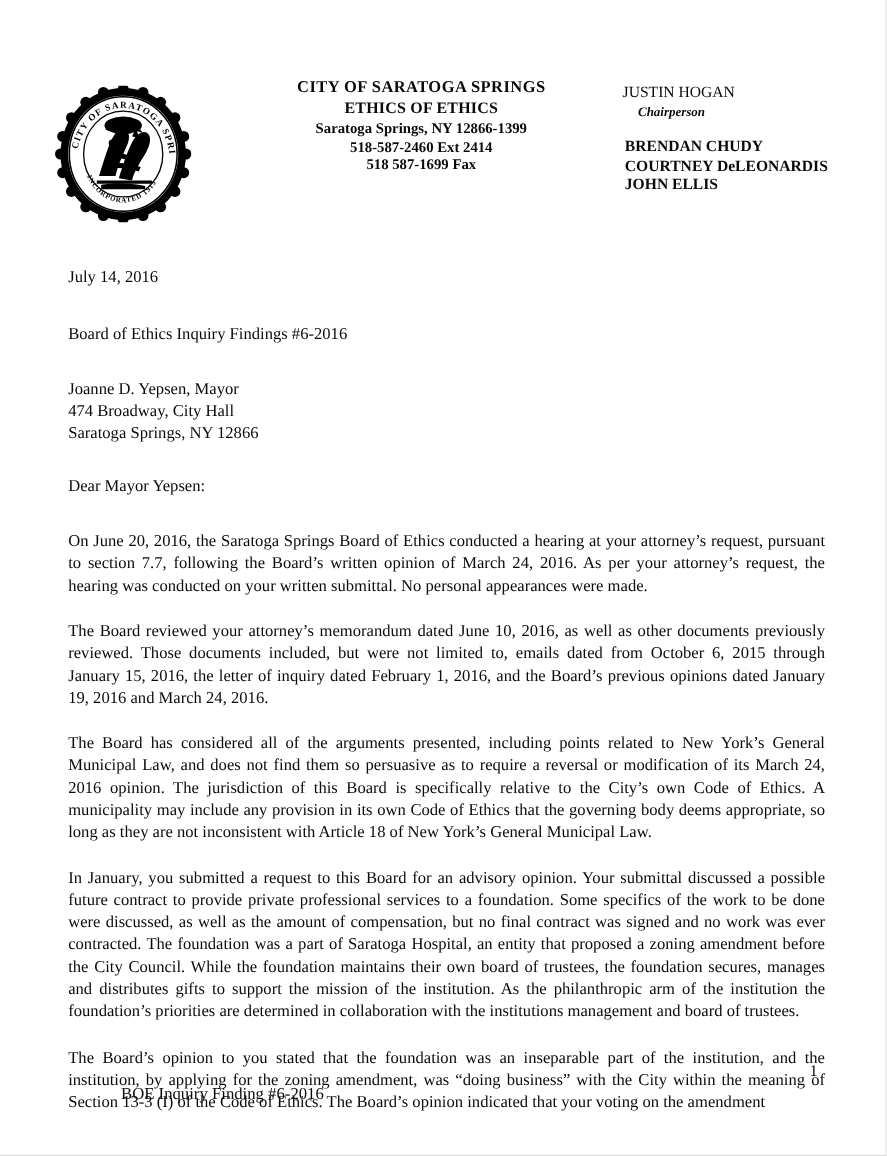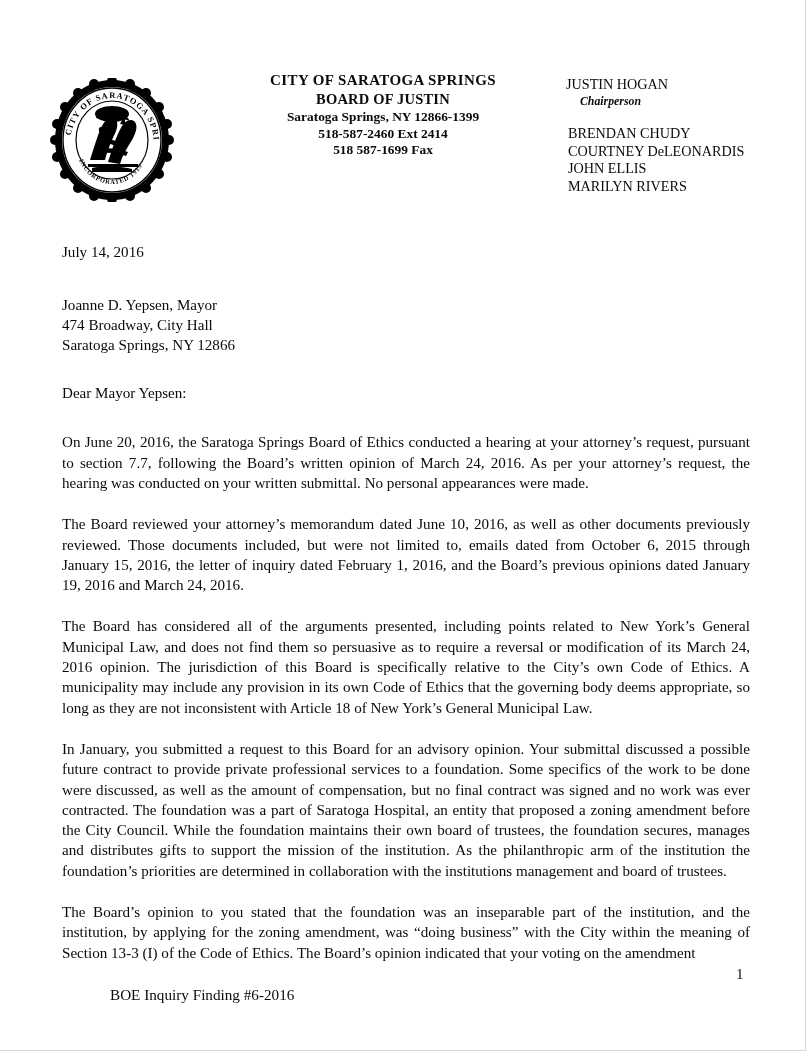"BOARD OF JUSTIN" div.l2 { text: BOARD OF JUSTIN -> ETHICS OF ETHICS }
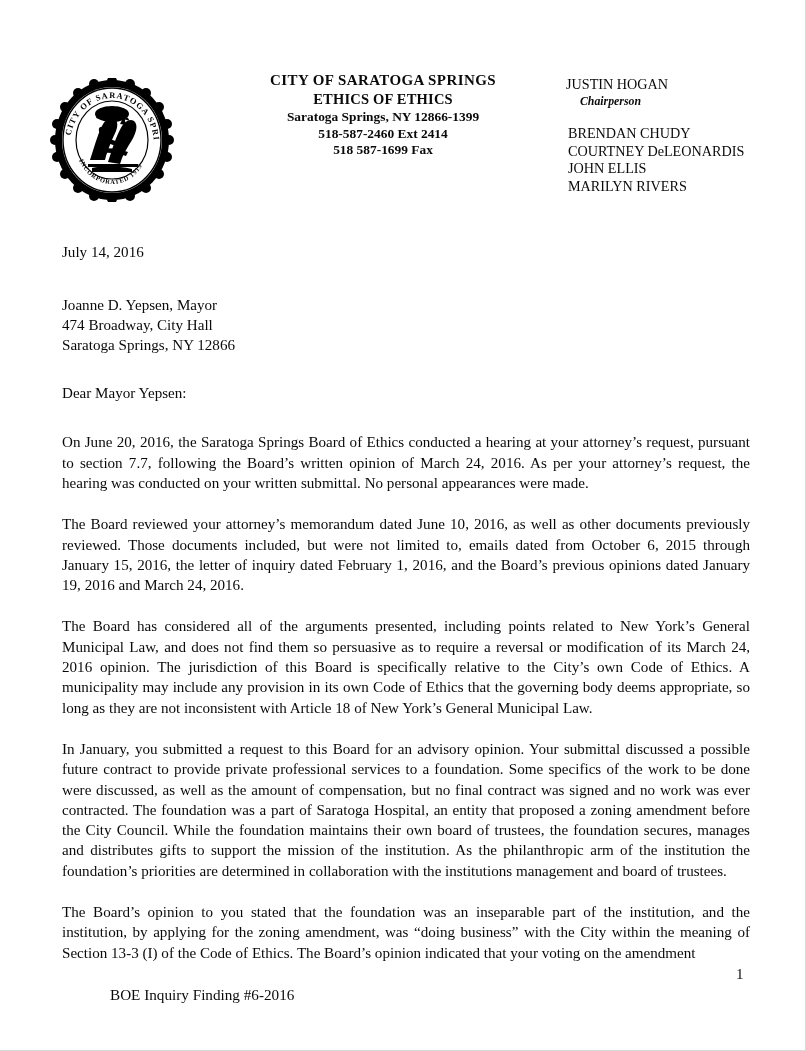"BRENDAN CHUDY" .lh-right .members { font-weight: none -> bold }
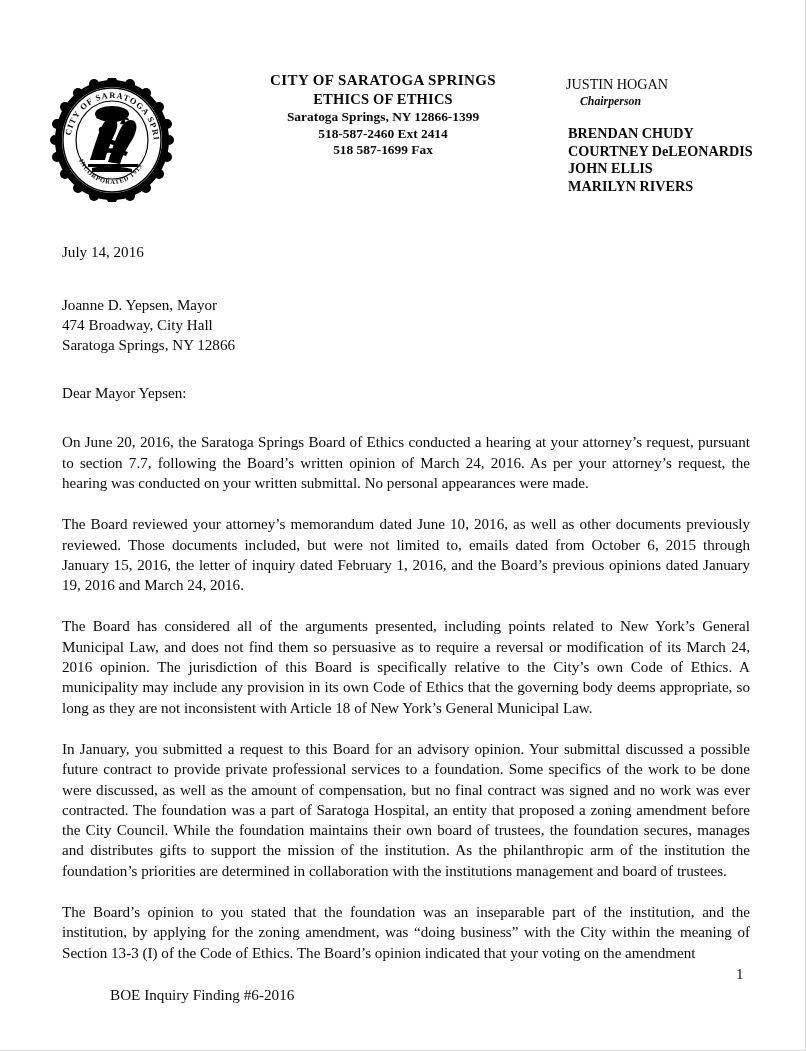"MARILYN RIVERS" div.member { html: <div>MARILYN RIVERS</div> -> none }
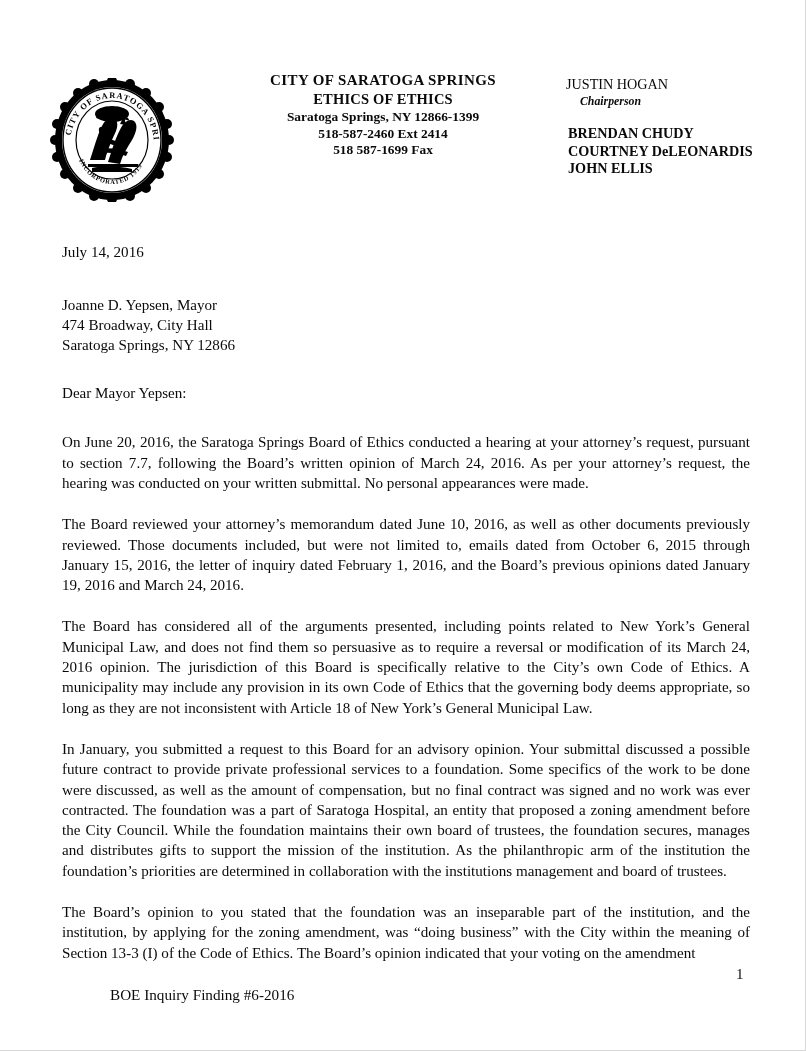"Board of Ethics Inquiry Findings" div.subject { html: none -> <div>Board of Ethics Inquiry Findings #6-2016</div> }
